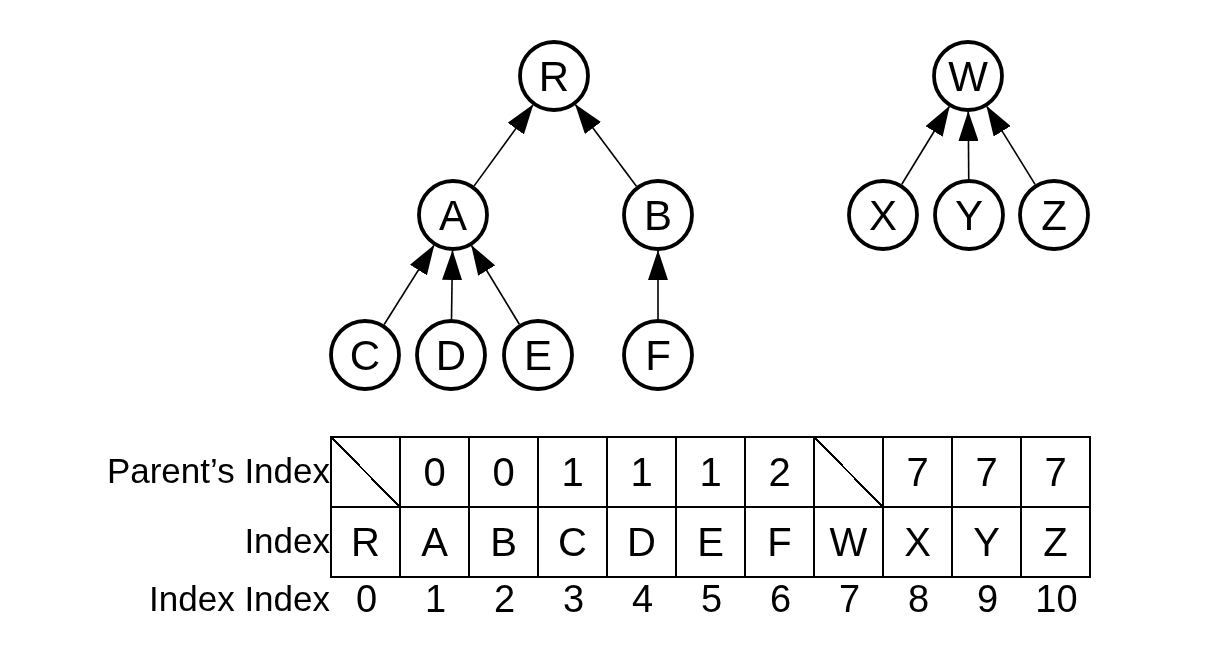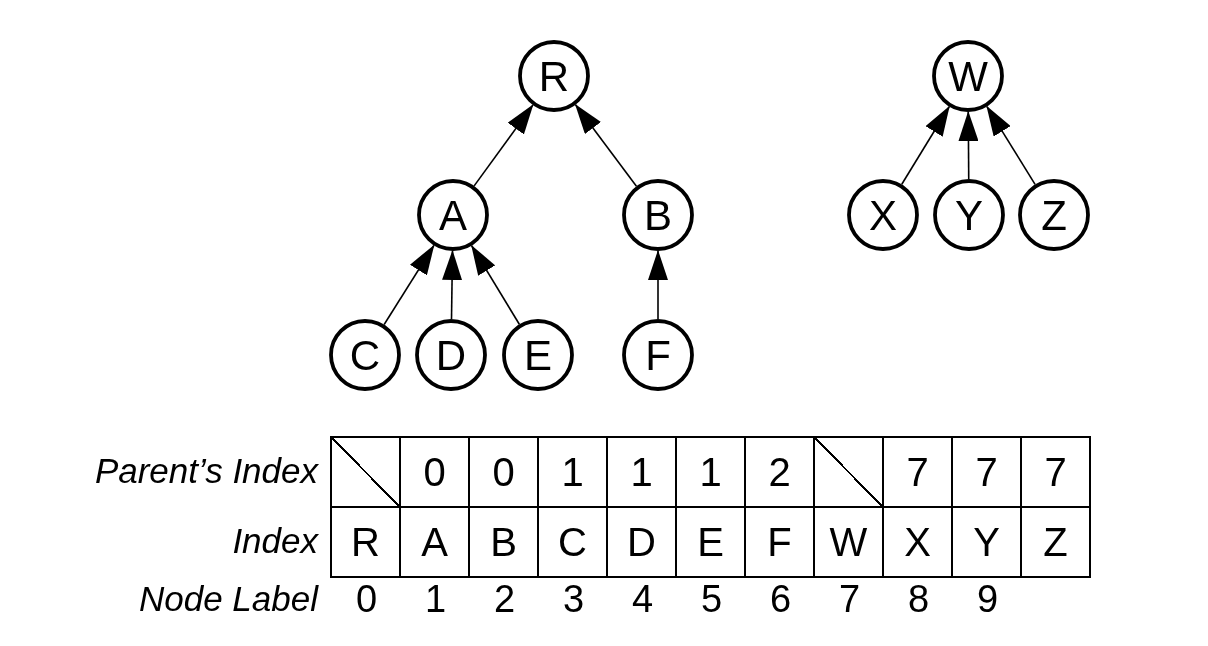"Parent’s Index" .rowlabel { font-style: italic -> none; left: 0 -> 12px }
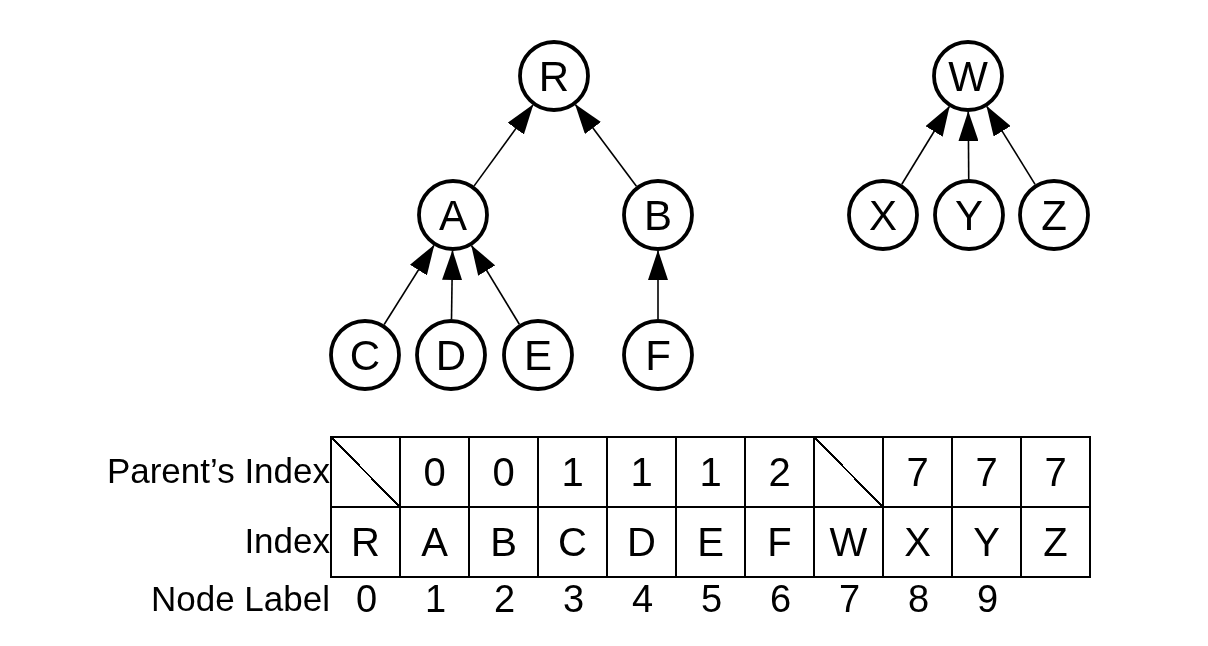"Node Label" div.rowlabel { text: Node Label -> Index Index }
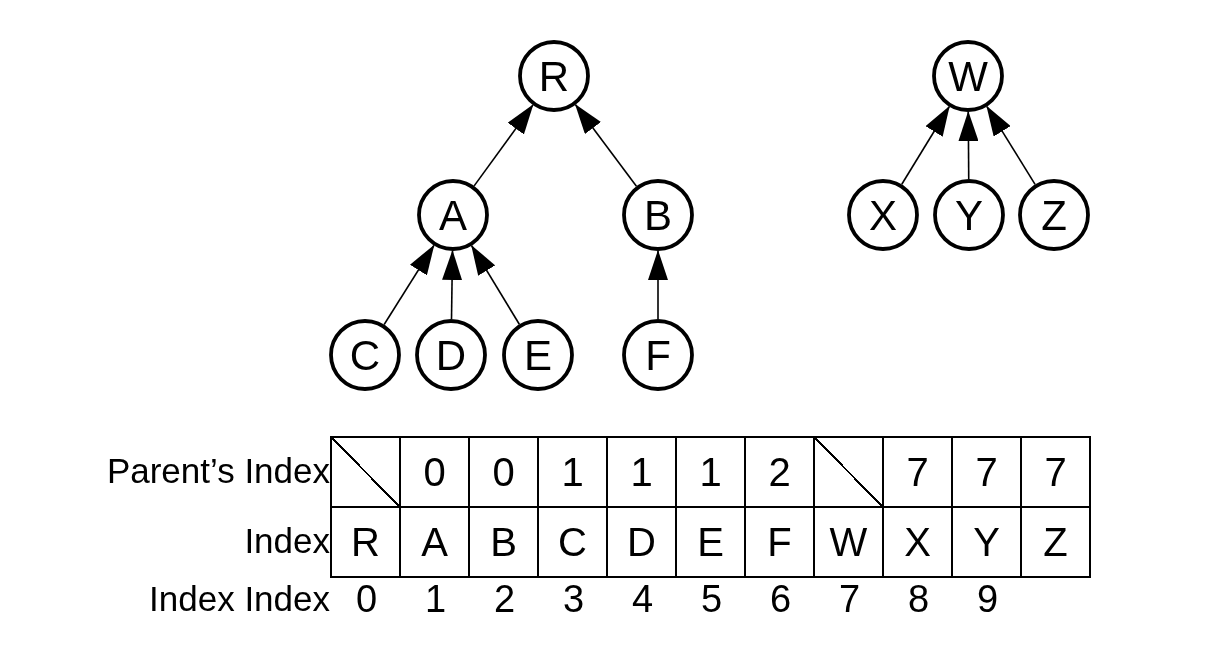"10" div.ncell { html: none -> <div>10</div> }
